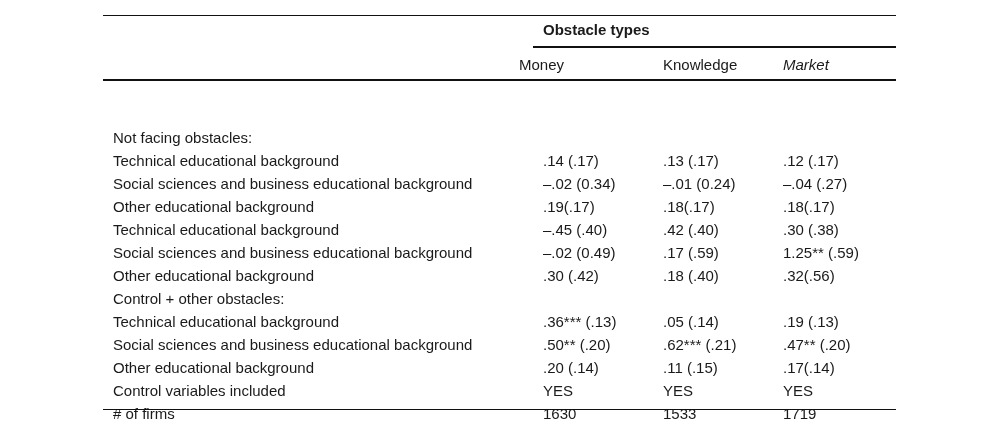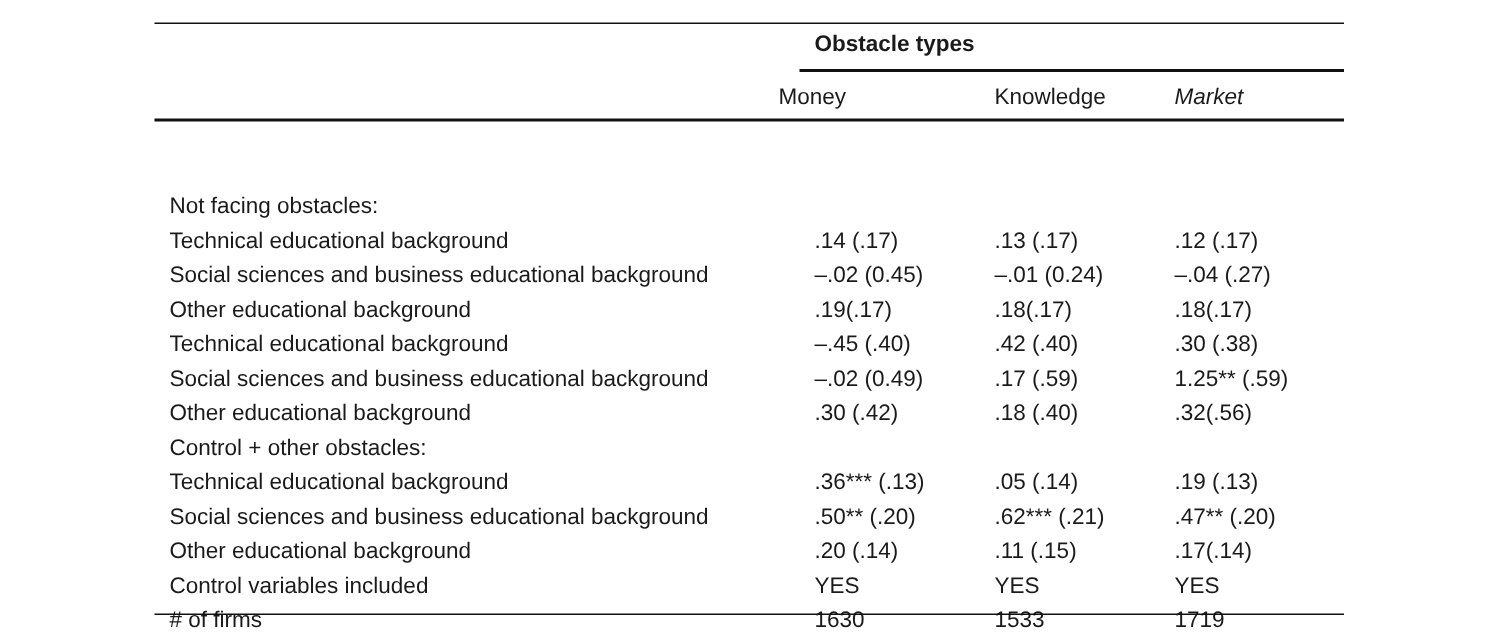"–.02 (0.45)" span.c0 { text: 0.45 -> 0.34 }
